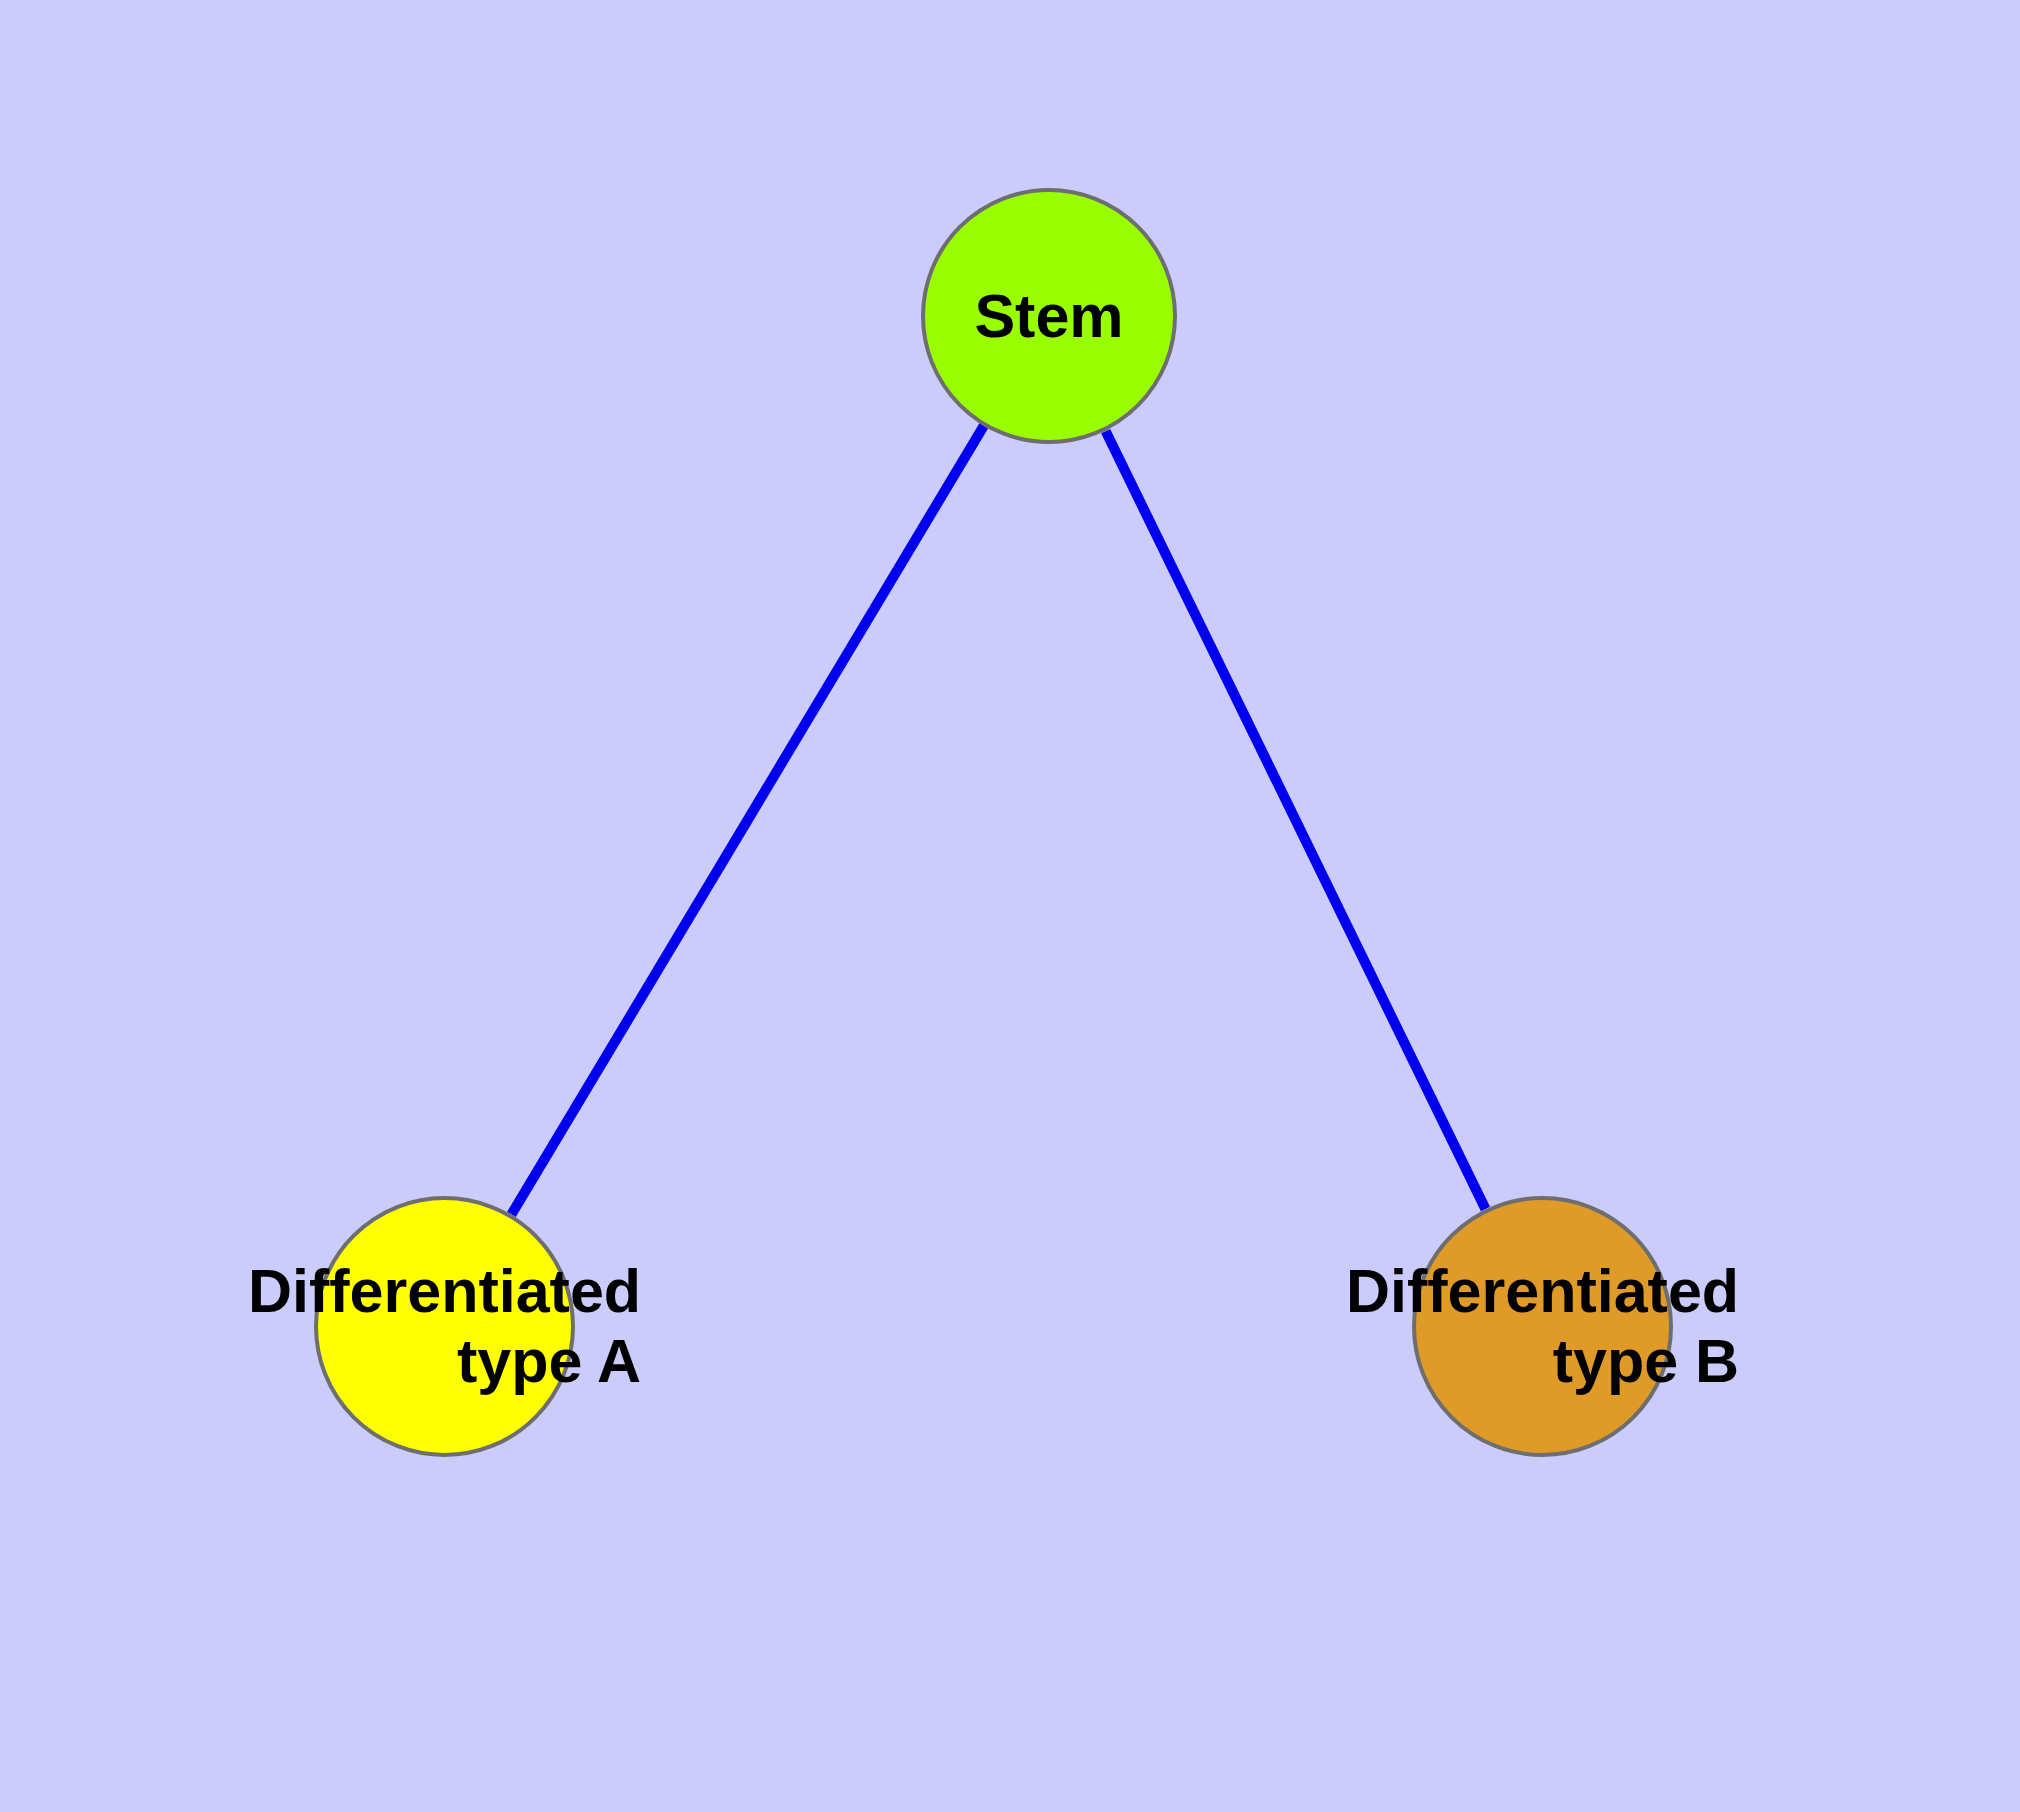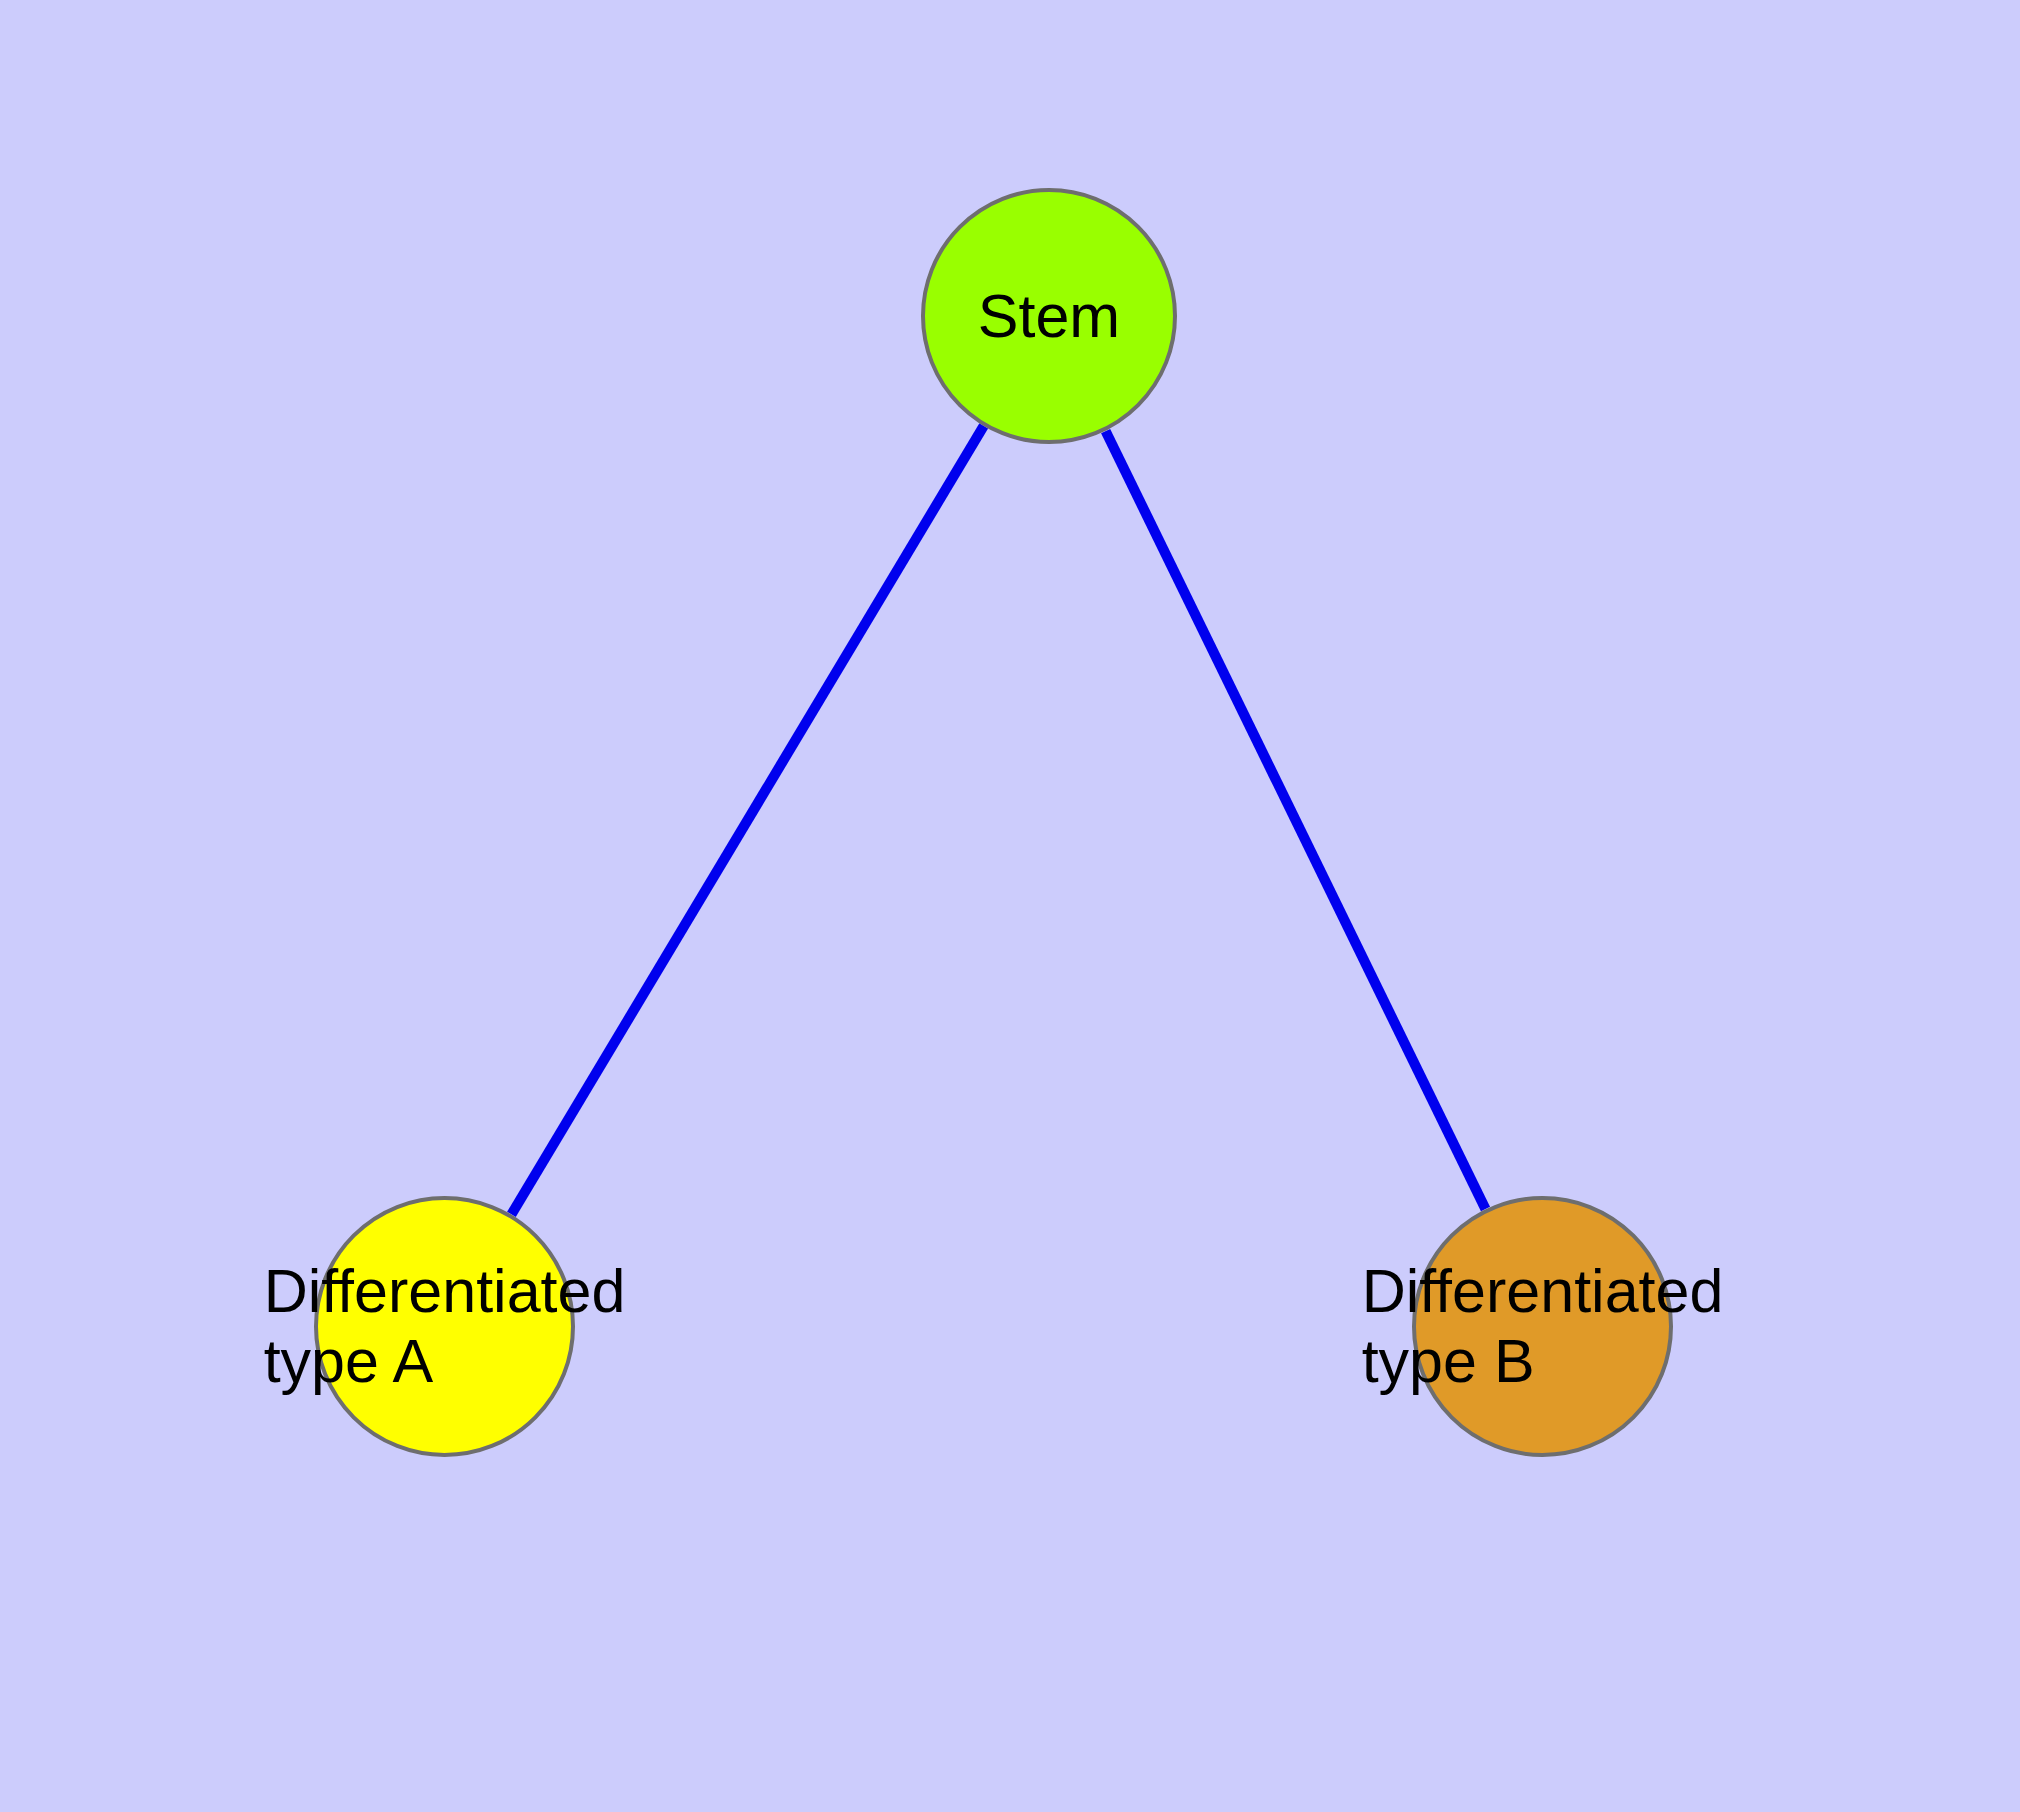"Stem" .node-label { font-weight: normal -> bold; text-align: left -> right }
